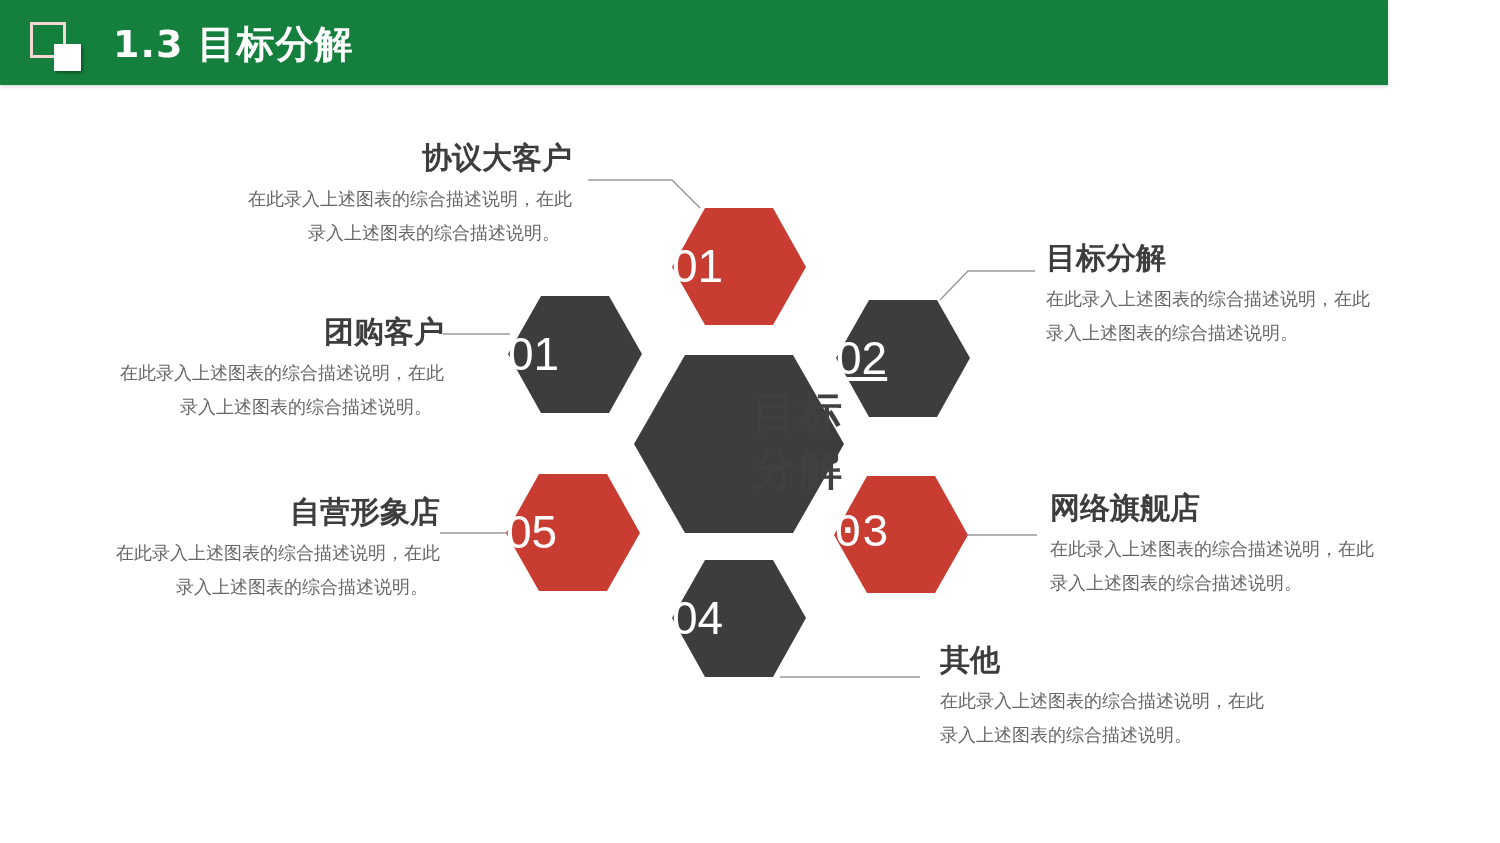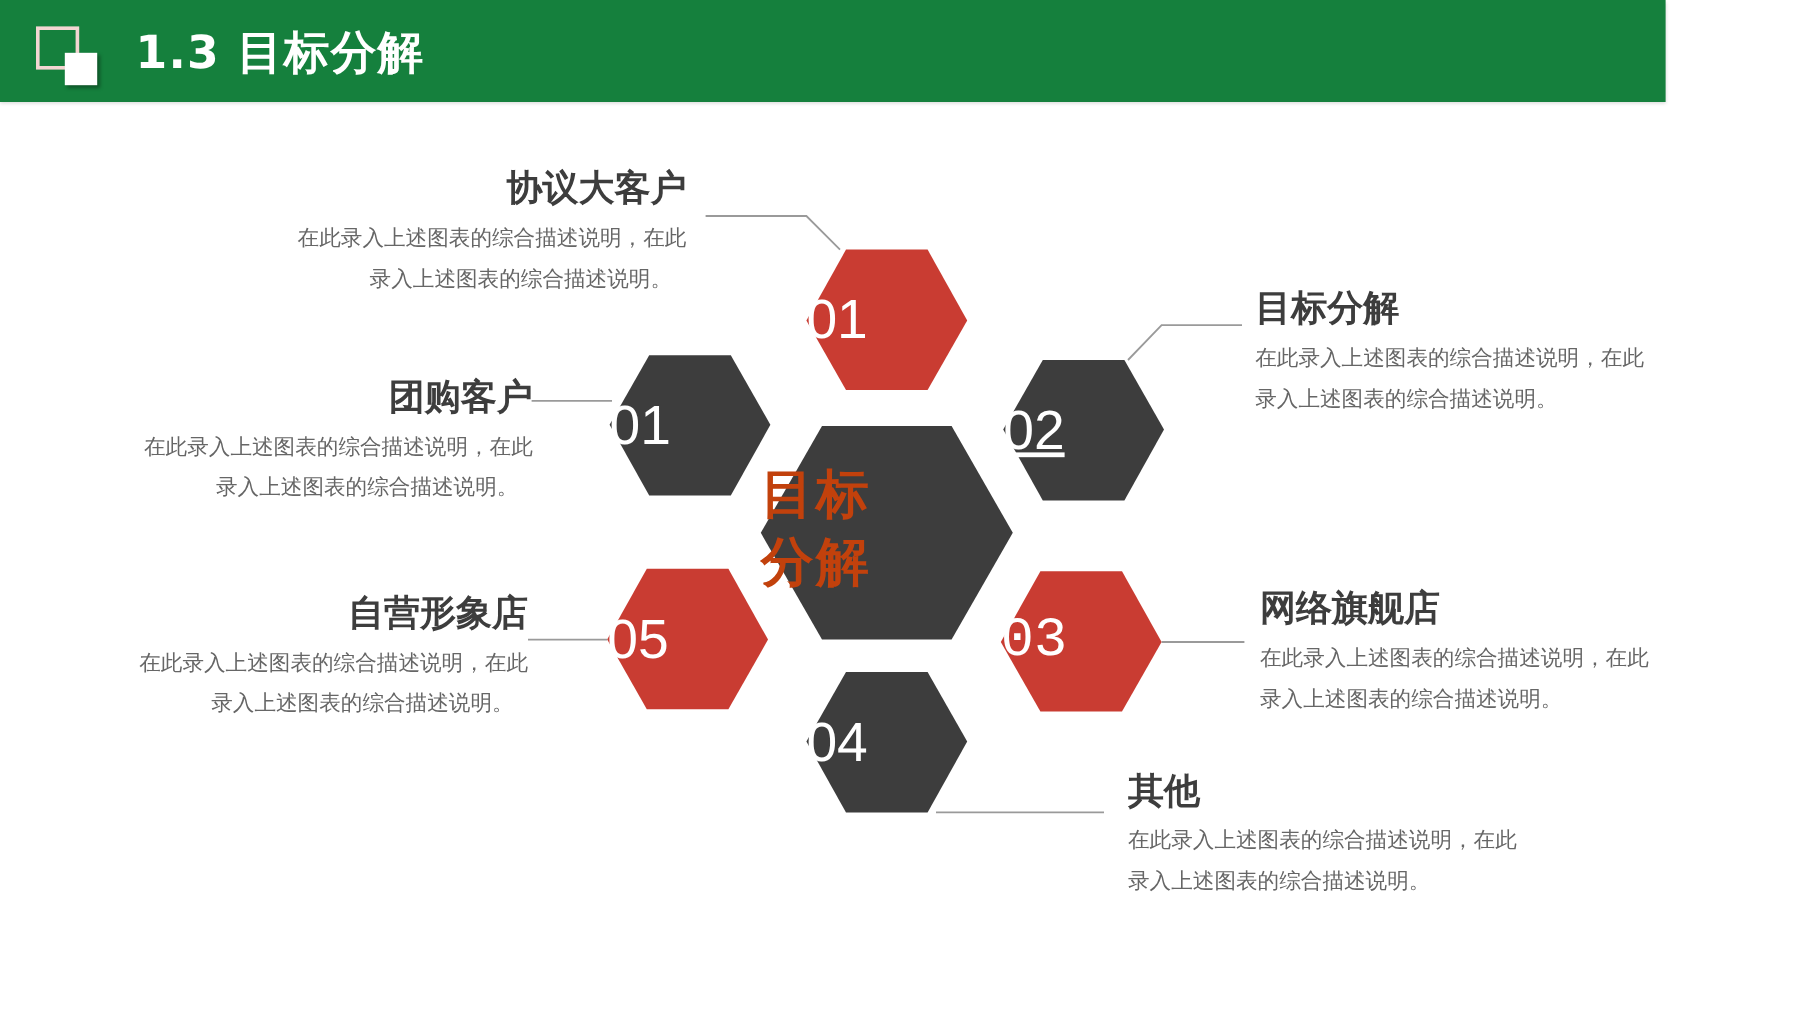"目标" .center-label { color: #c2410c -> #404040; text-align: left -> right }
